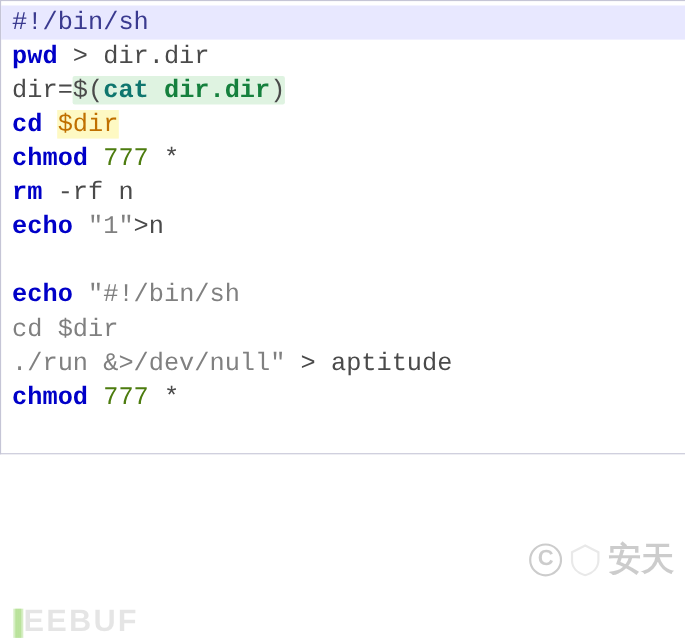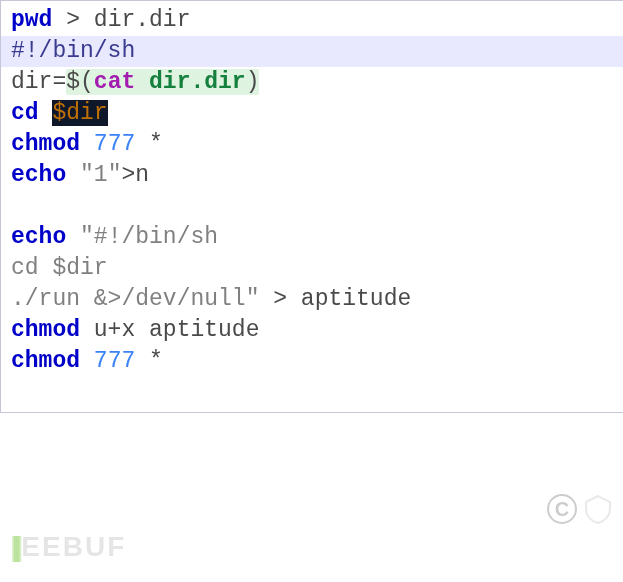"pwd > dir.dir" div.line { order: before "#!/bin/sh" -> after "#!/bin/sh" }
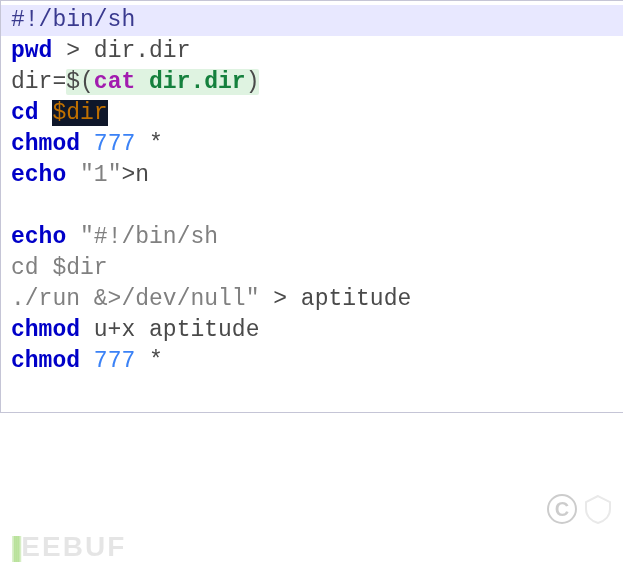"cat" .cmdsub .kw { color: #a21caf -> #0f766e }
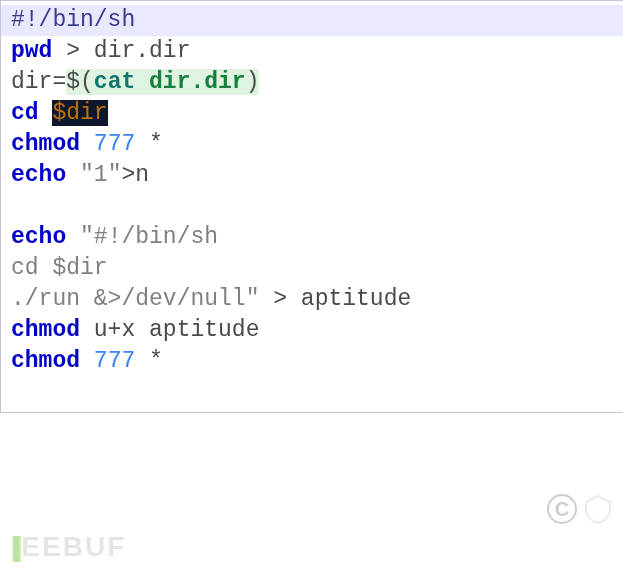"$dir" .var { background: #0f172a -> #fef9c3 }
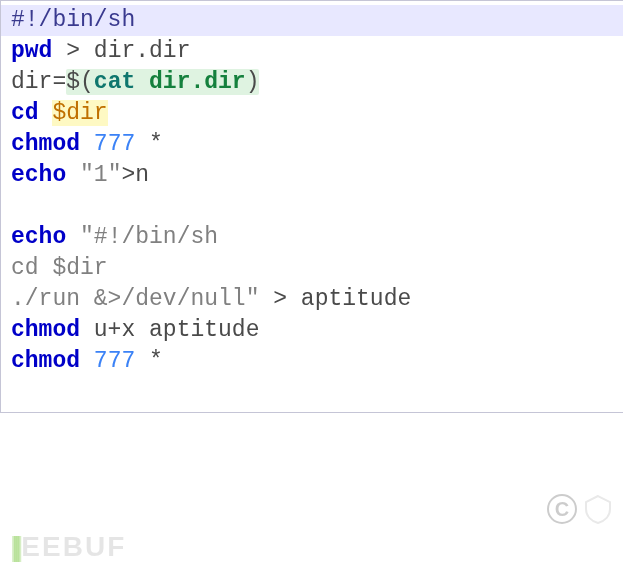"777" .num { color: #3b82f6 -> #4d7c0f }
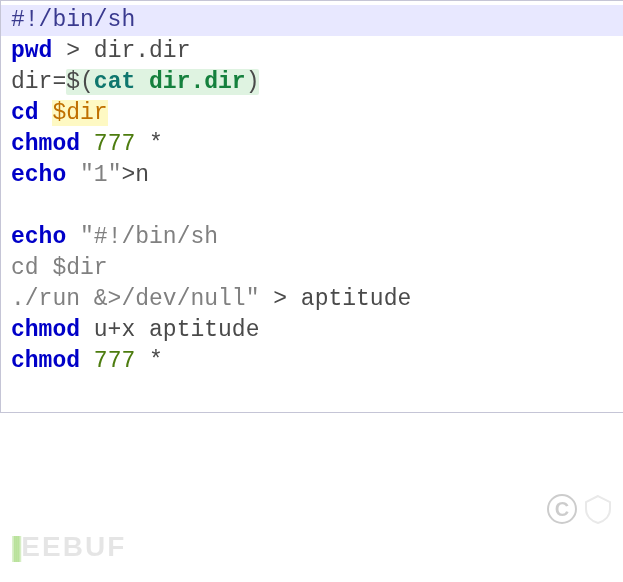"rm -rf n" div.line { html: none -> <div><span>rm</span><span> -rf n</span></div> }
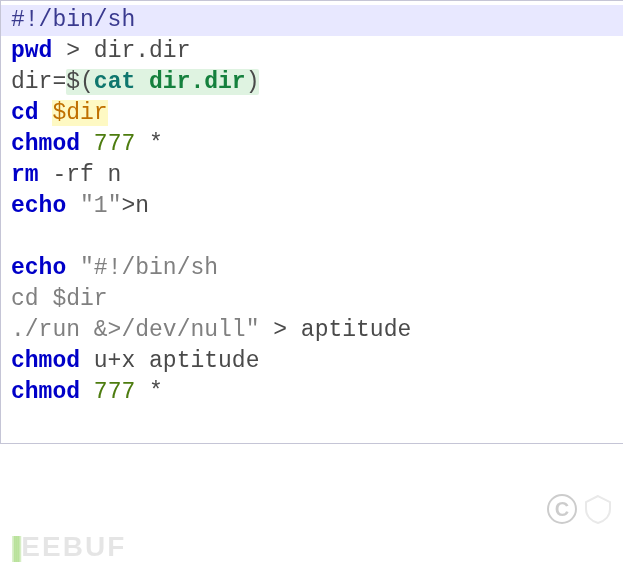"chmod u+x aptitude" div.line { html: <div><span>chmod</span><span> u+x aptitude</span></div> -> none }
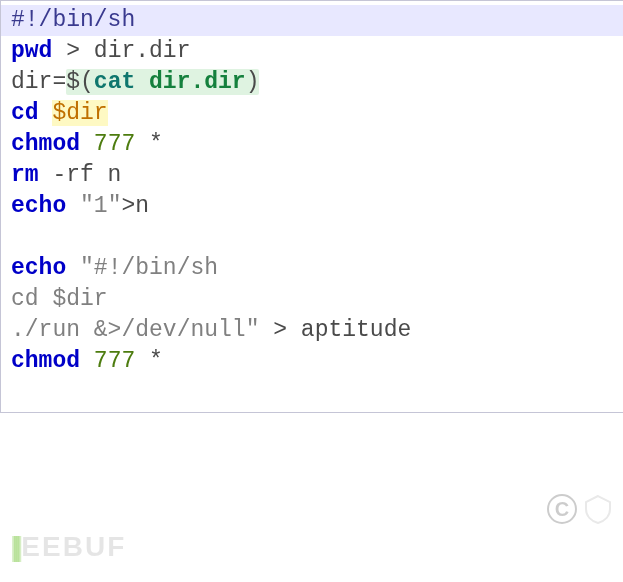"安天" span { html: none -> <span>安天</span> }
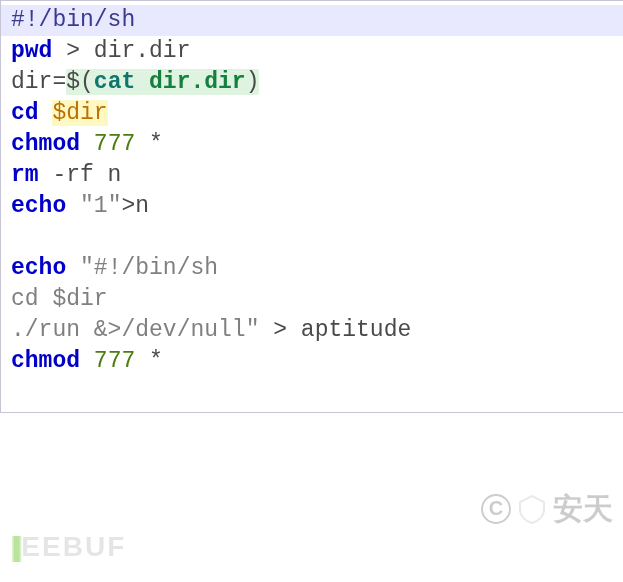"|||| EEBUF" .wm-left { bottom: 20px -> 2px }
